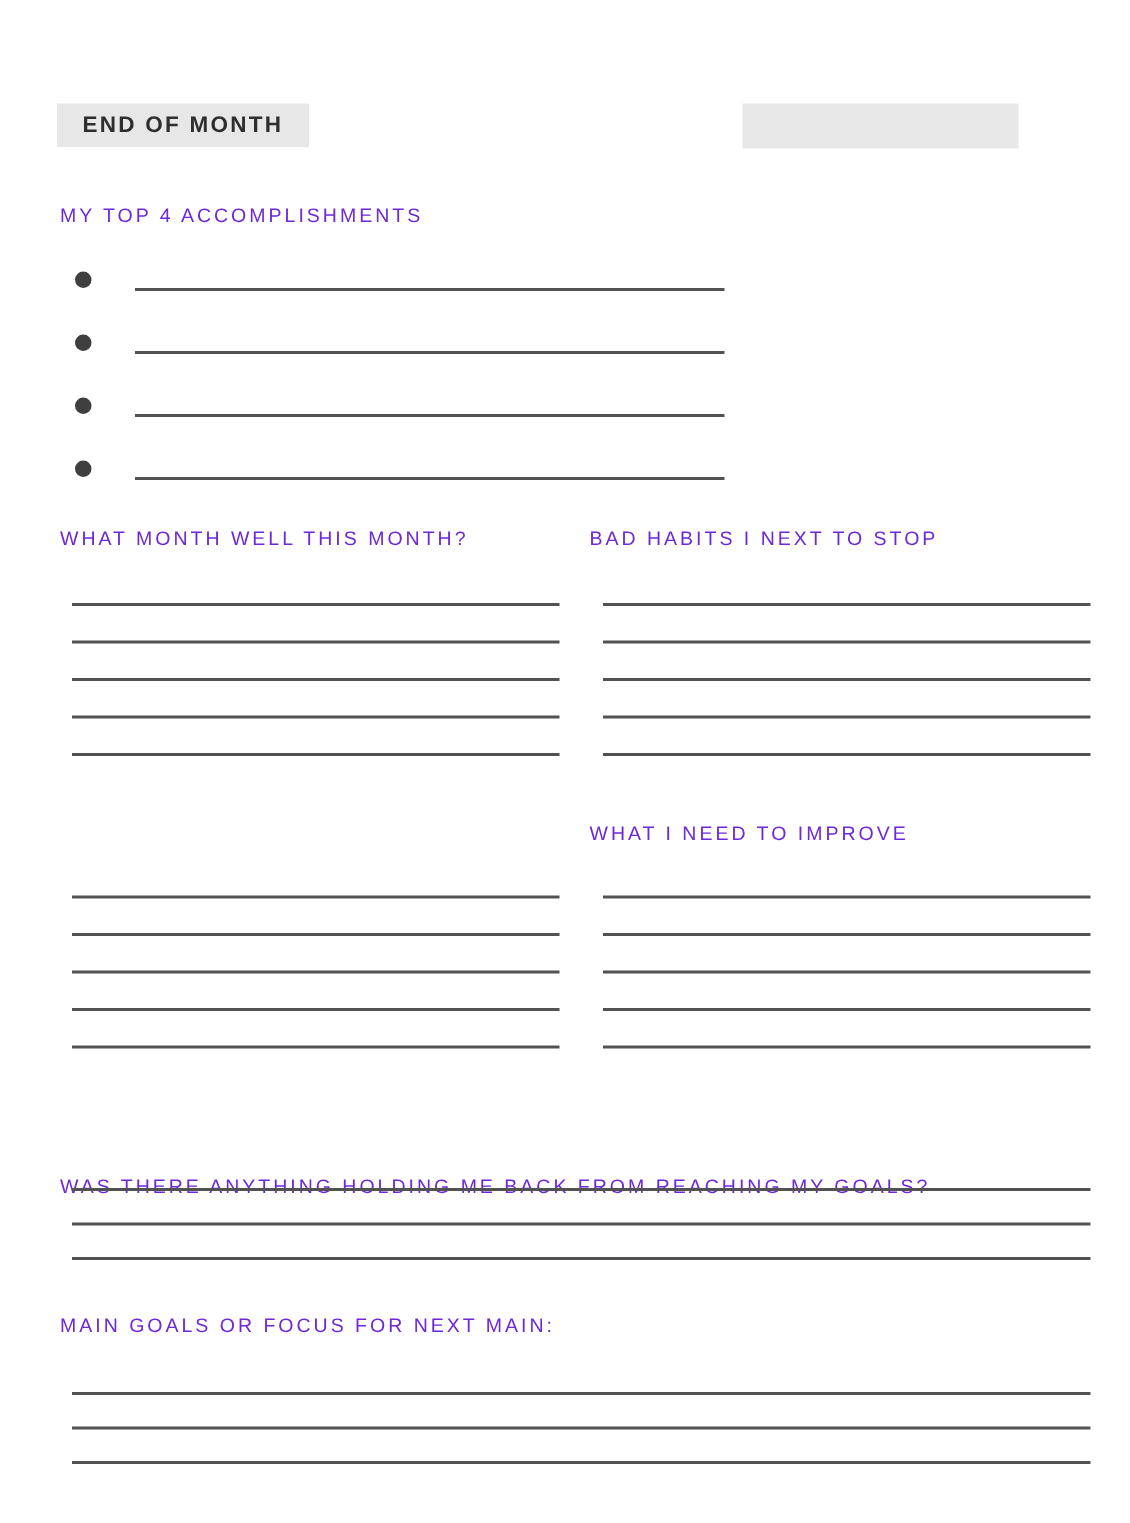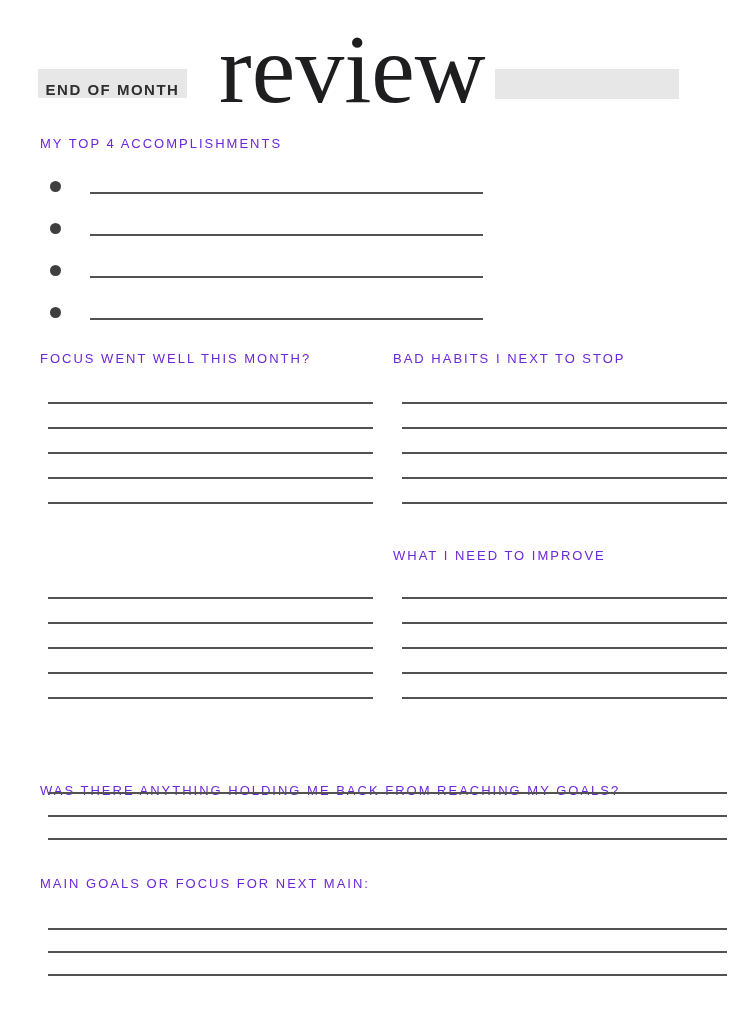"END OF MONTH" .bar-left { align-items: flex-end -> center; width: 149px -> 168px }
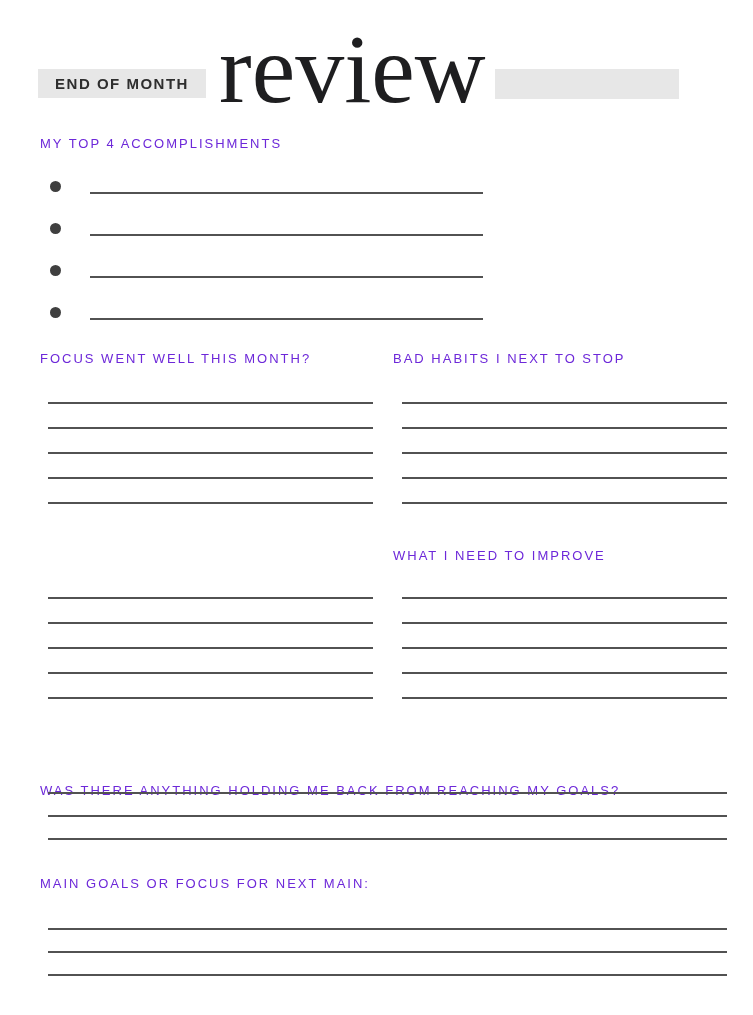"review" h1.title { html: <h1>review</h1> -> none }
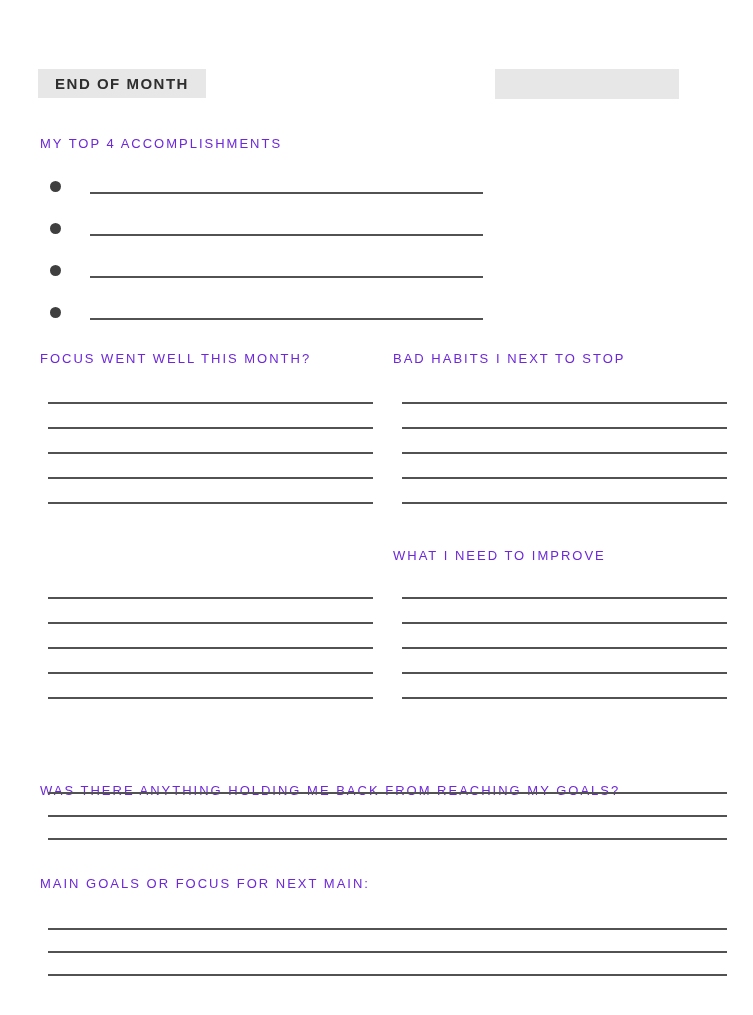"FOCUS WENT WELL THIS MONTH?" h2.heading { text: FOCUS WENT -> WHAT MONTH }
